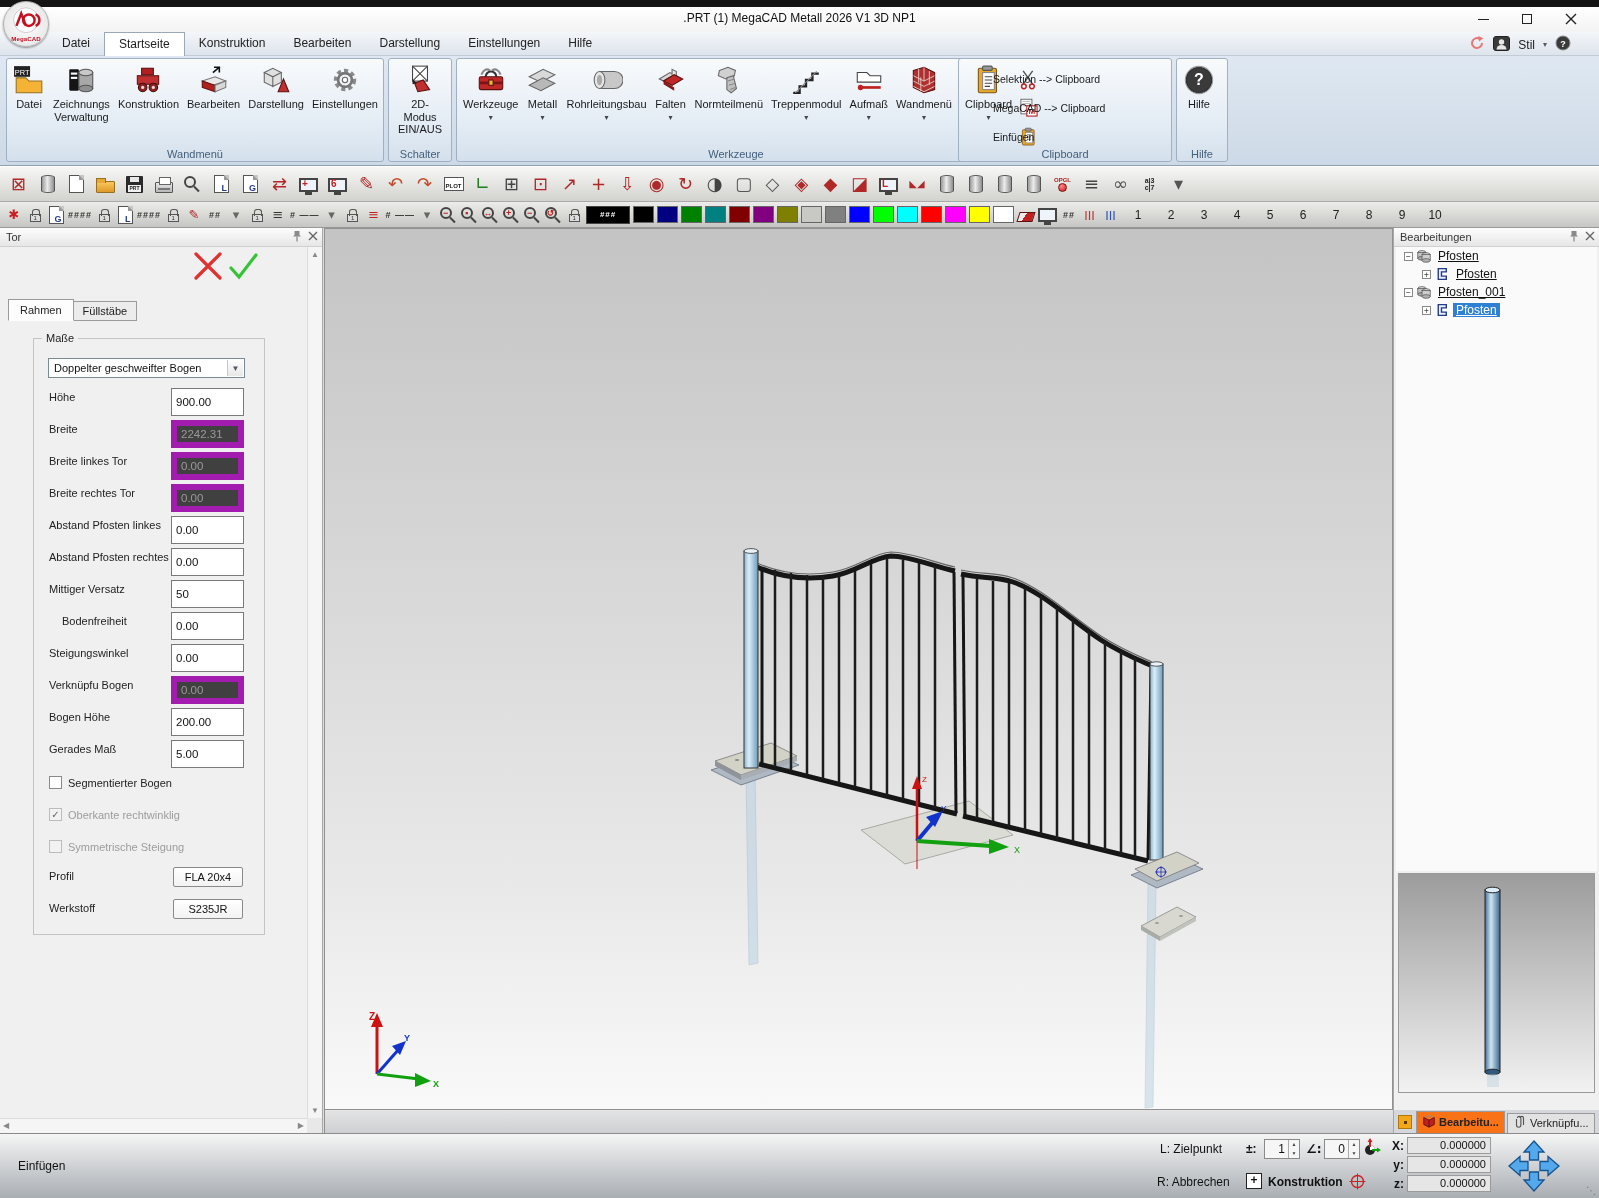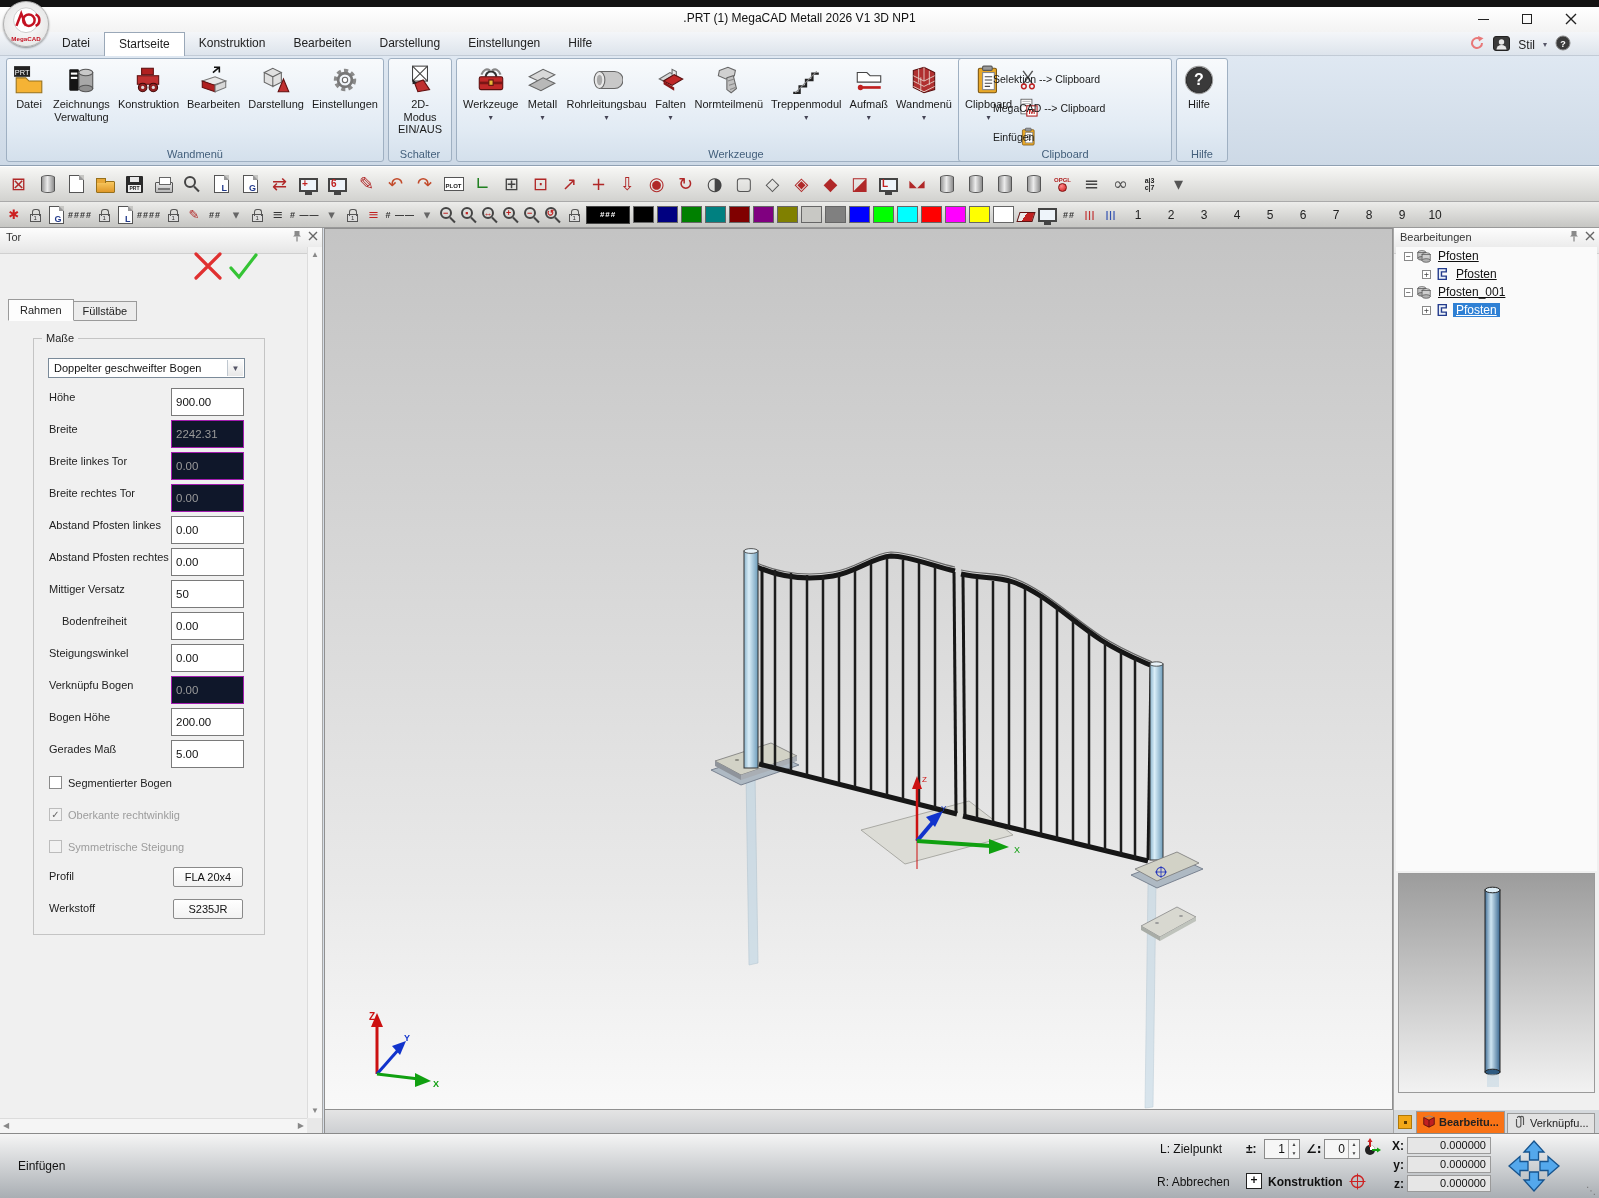"Tor" .panel-header { height: 26px -> 19px }
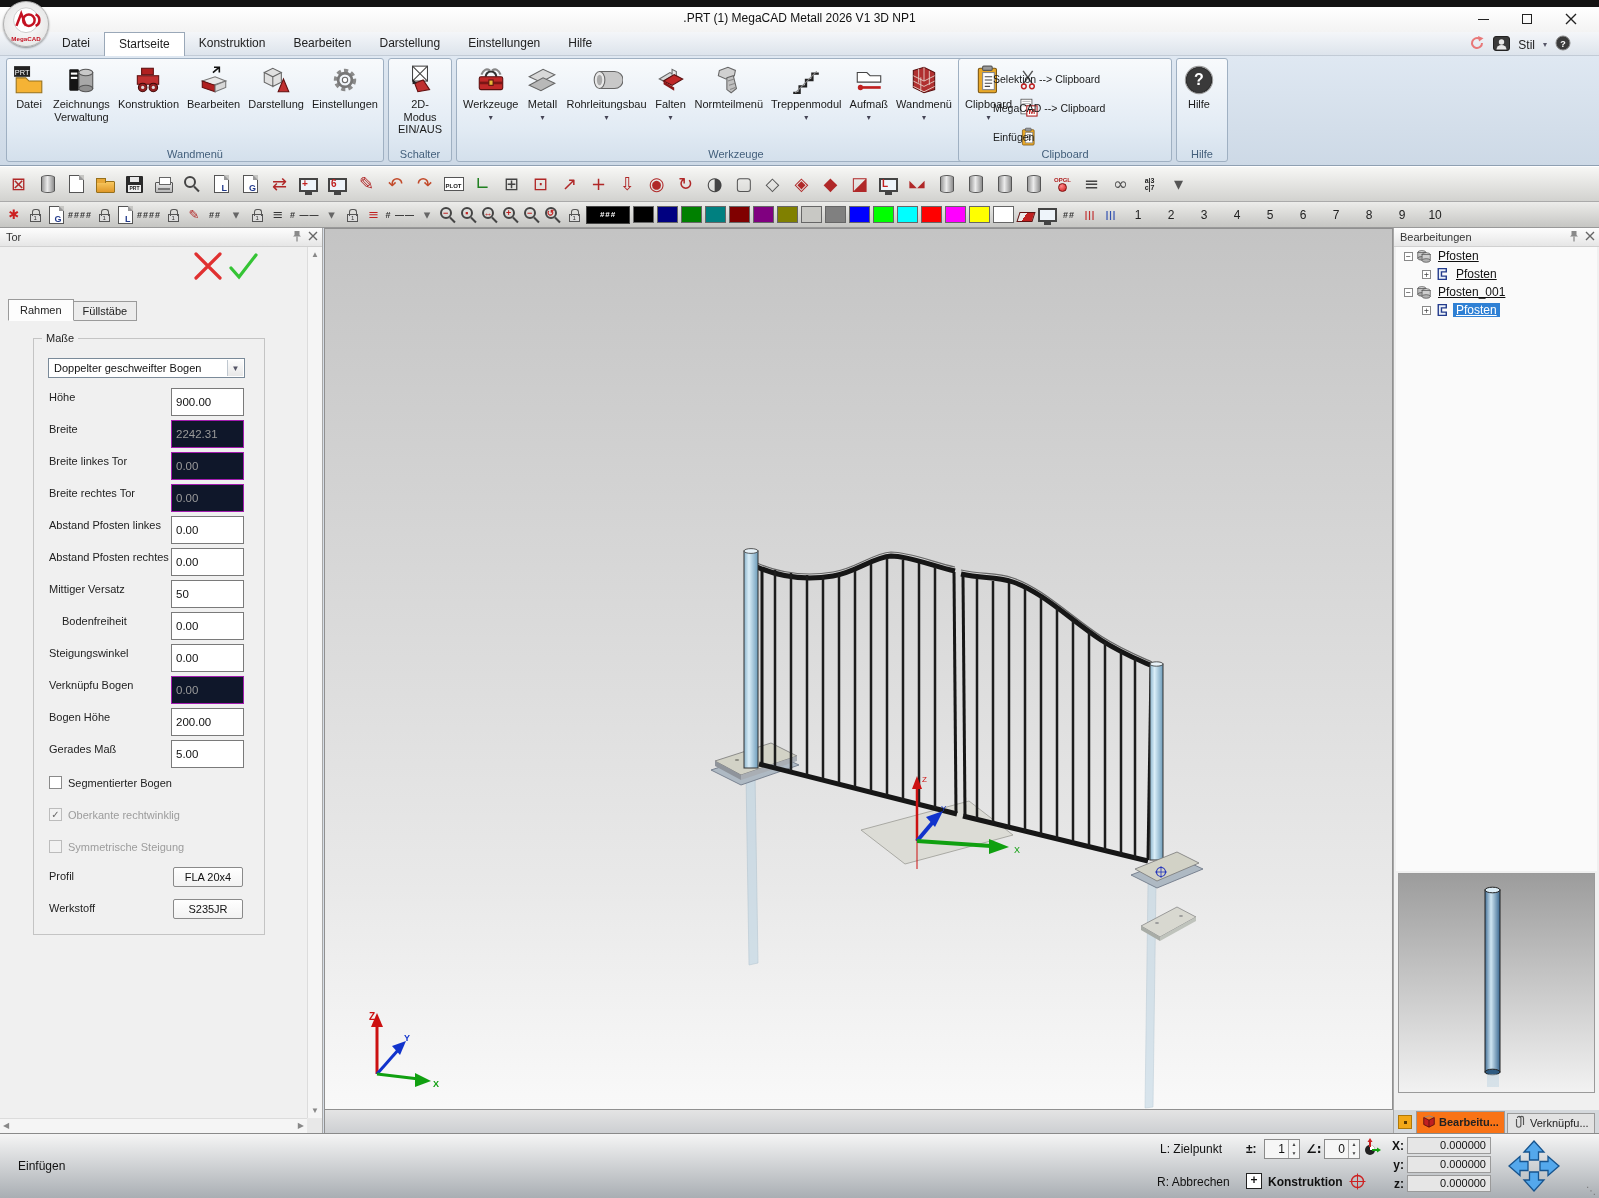"2242.31" .frow-input.dis { background: #0f172a -> #404040; border: 1px solid #a21caf -> 6px solid #a21caf }
